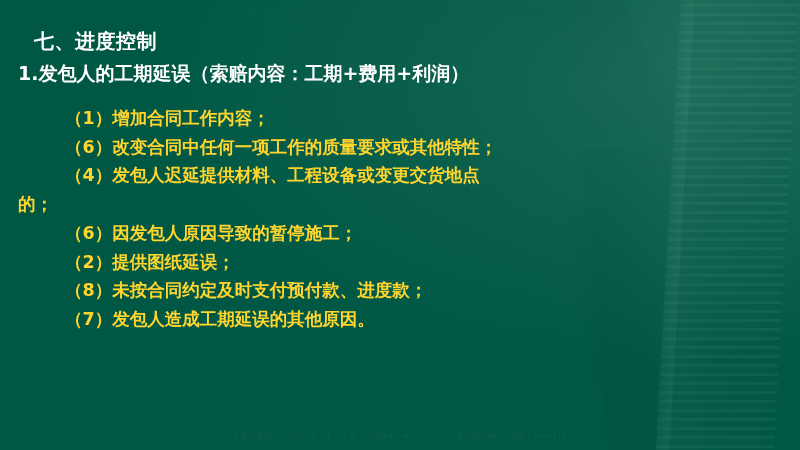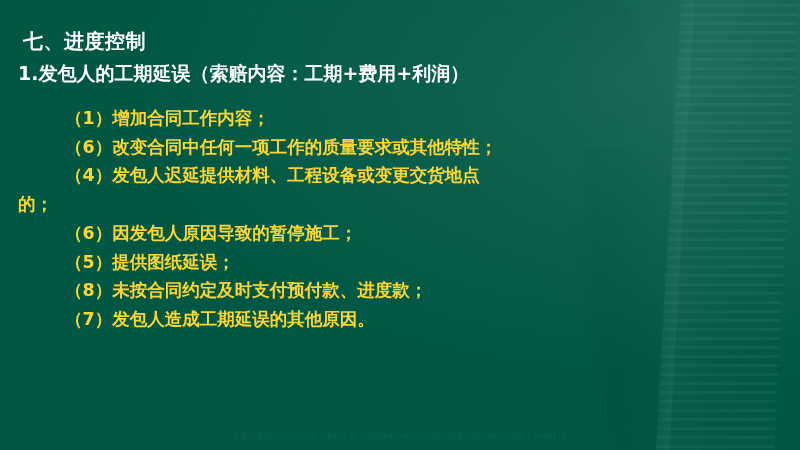"七、进度控制" .section-title { left: 23px -> 34px }
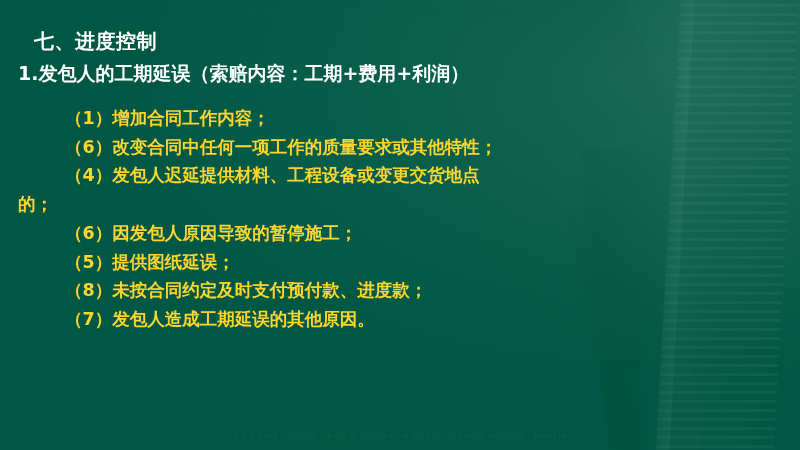"（5）提供图纸延误；" li.bullet-item { text: 5 -> 2 }
